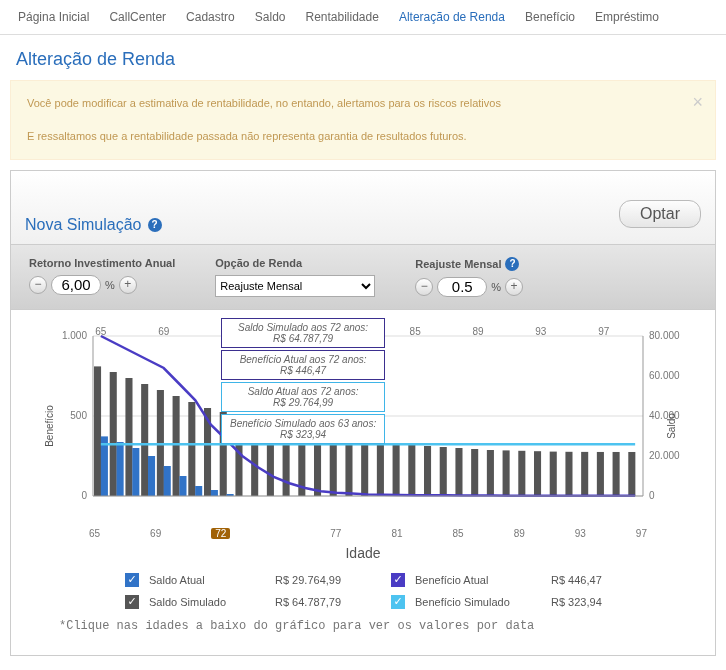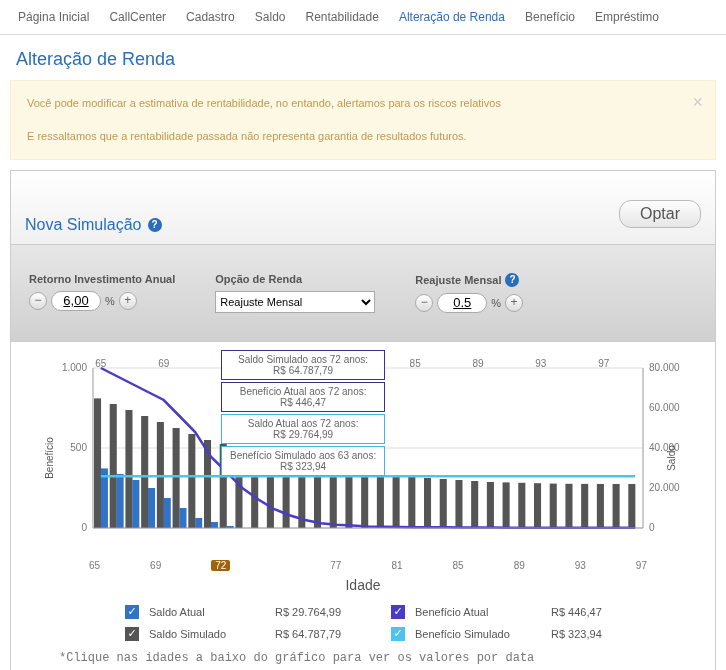"Retorno Investimento Anual" .controls { padding: 28px 18px -> 12px 18px }
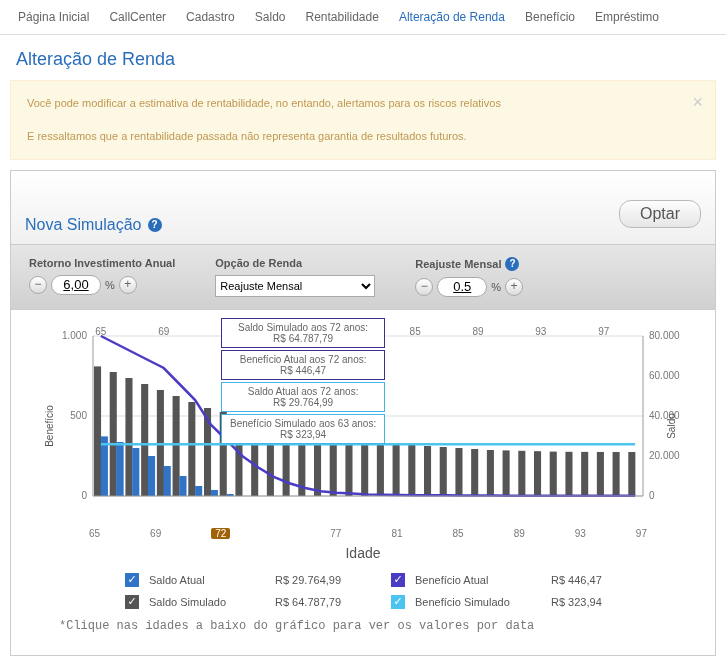"6,00" .step-input { font-size: 13px -> 15px; text-decoration: underline -> none }
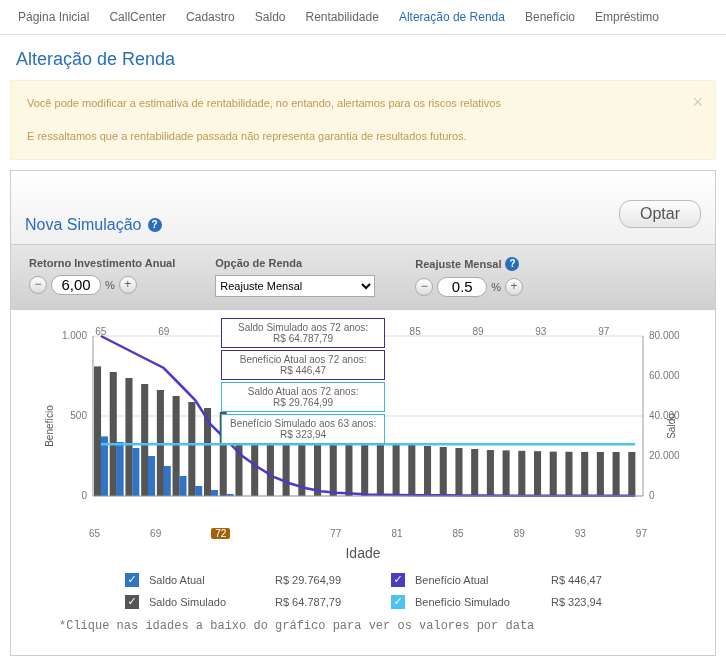"Saldo Simulado aos 72 anos:" .tt { font-style: none -> italic }
